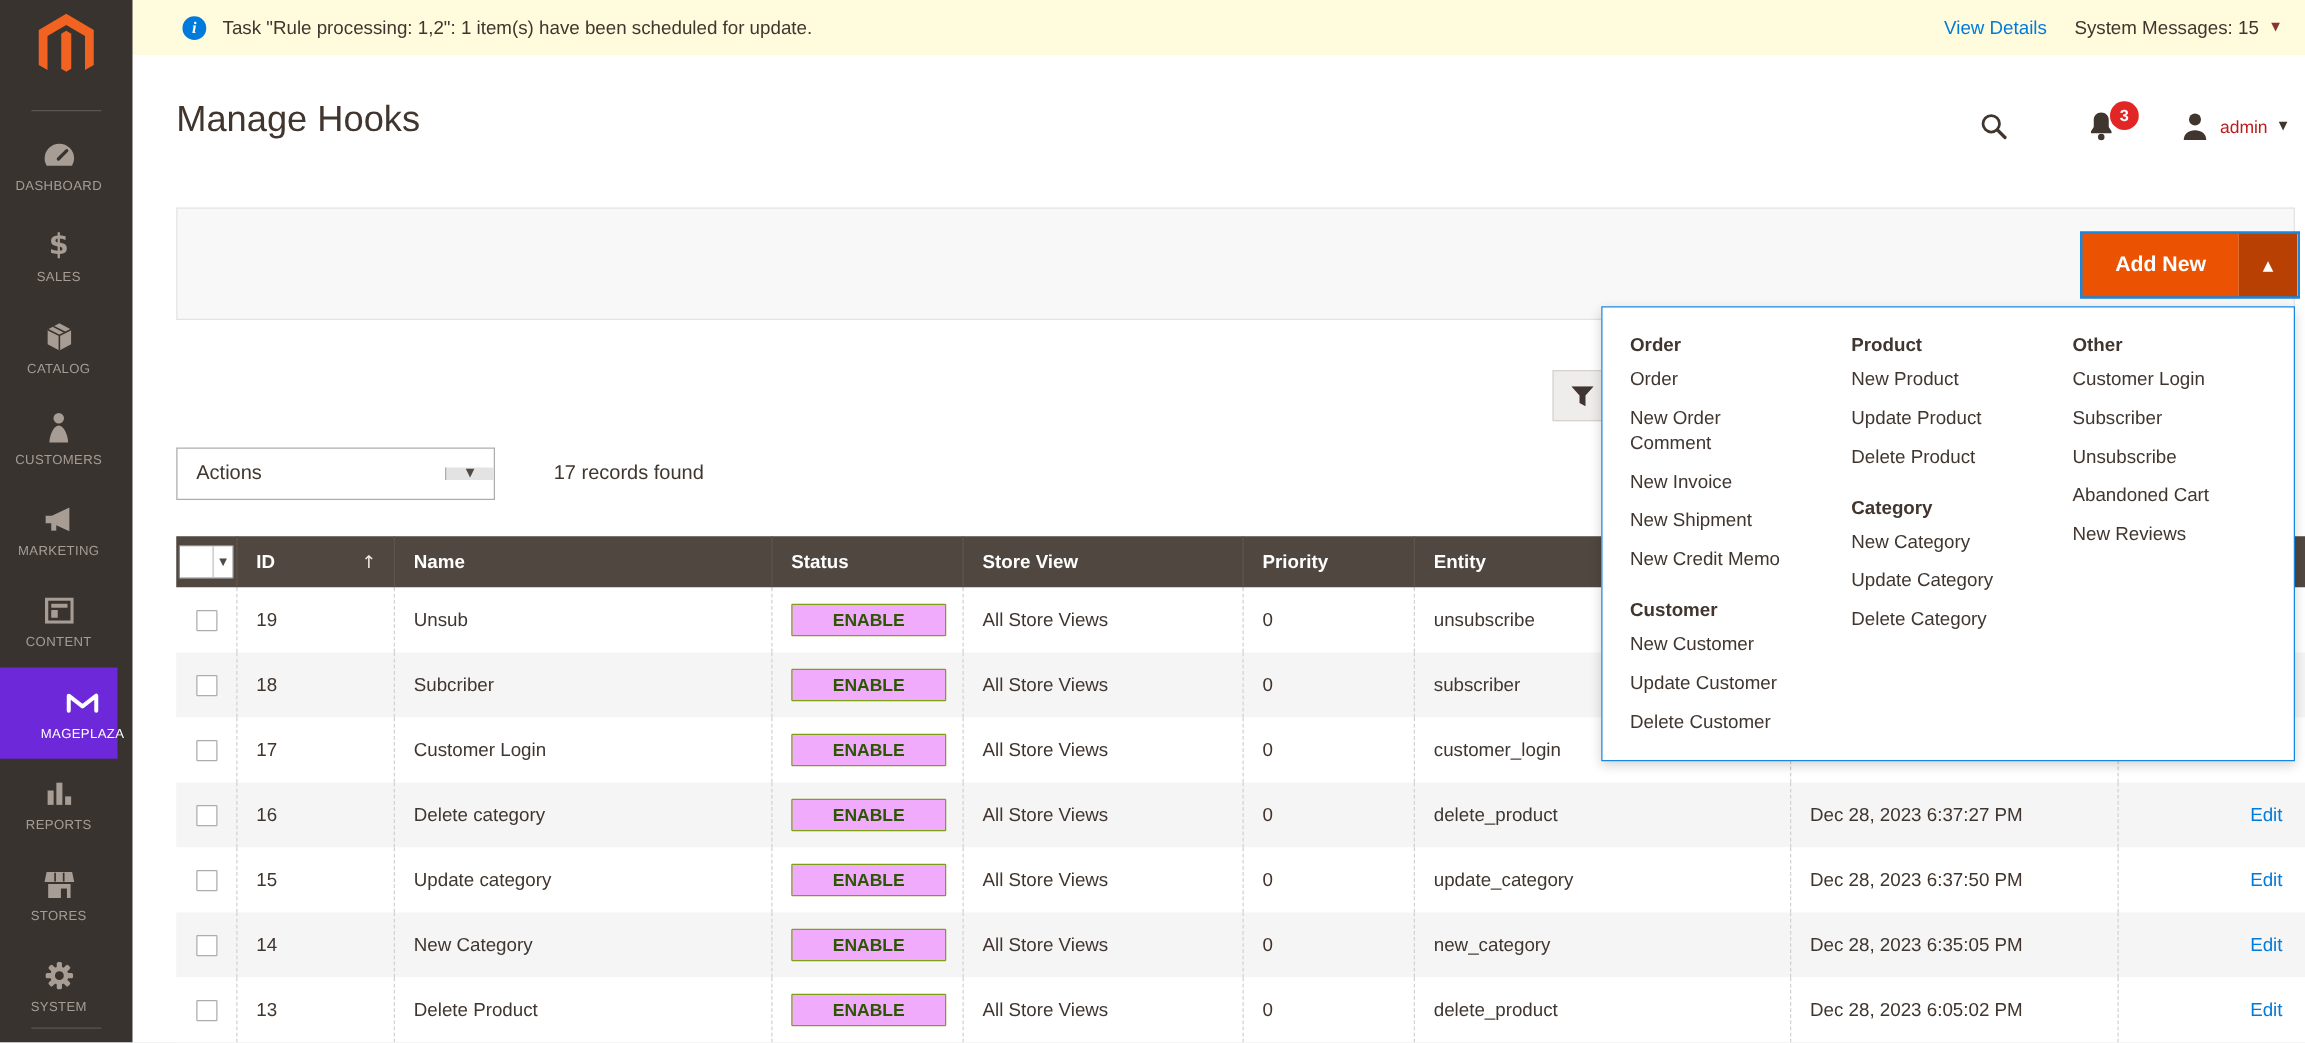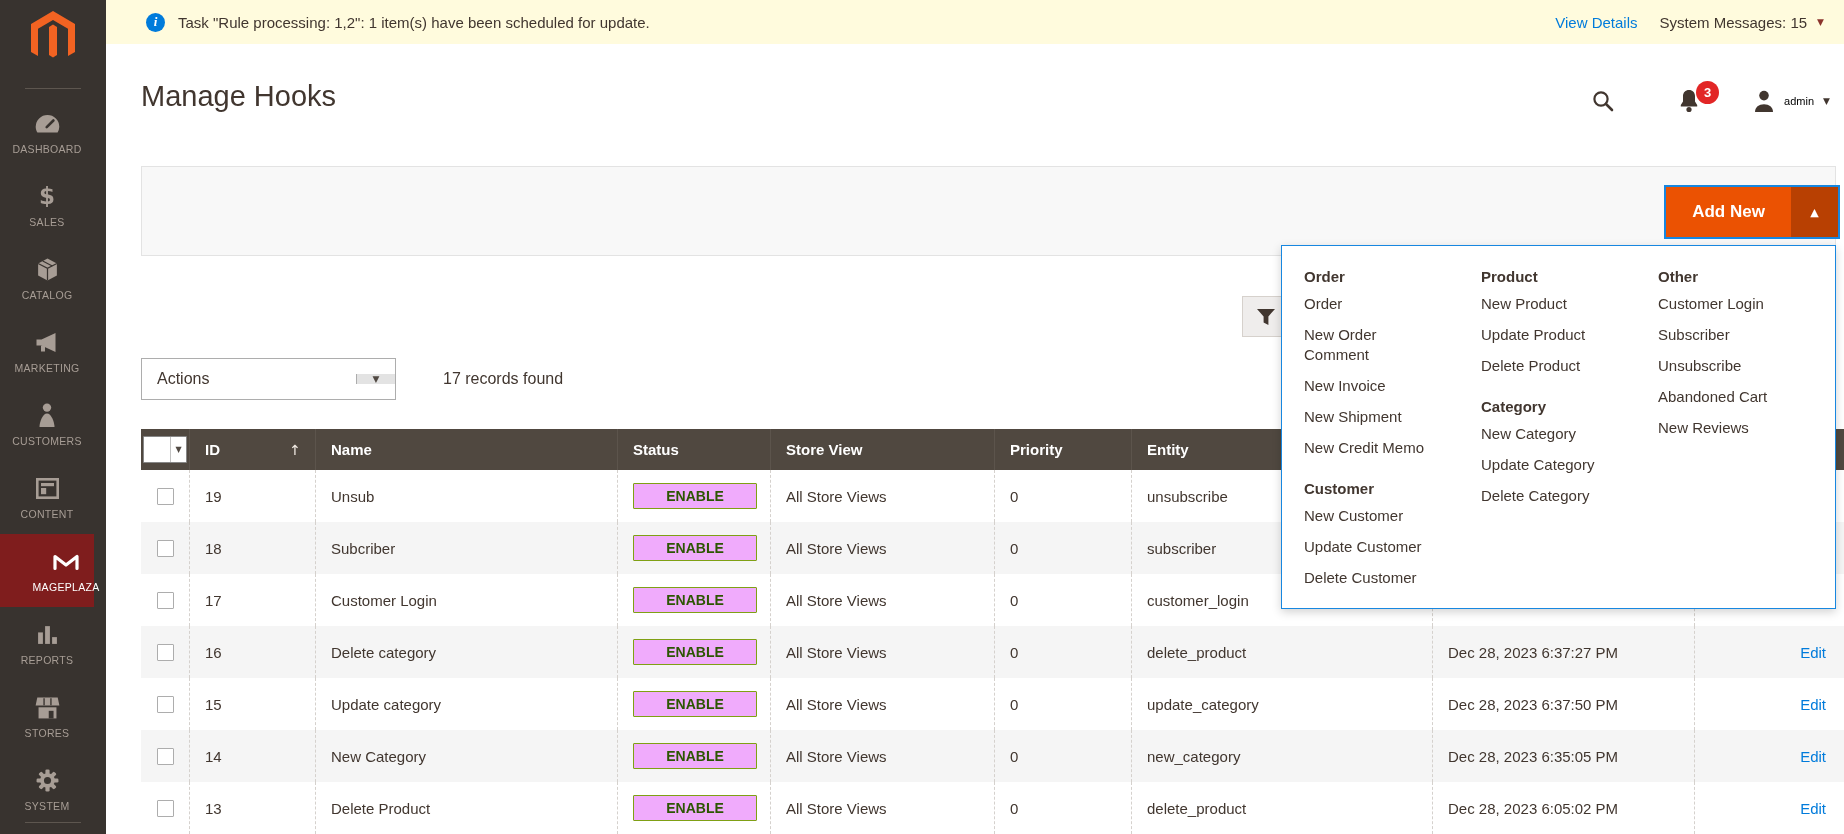"admin" .admin-name { color: #000000 -> #b91c1c; font-size: 11px -> 14px }
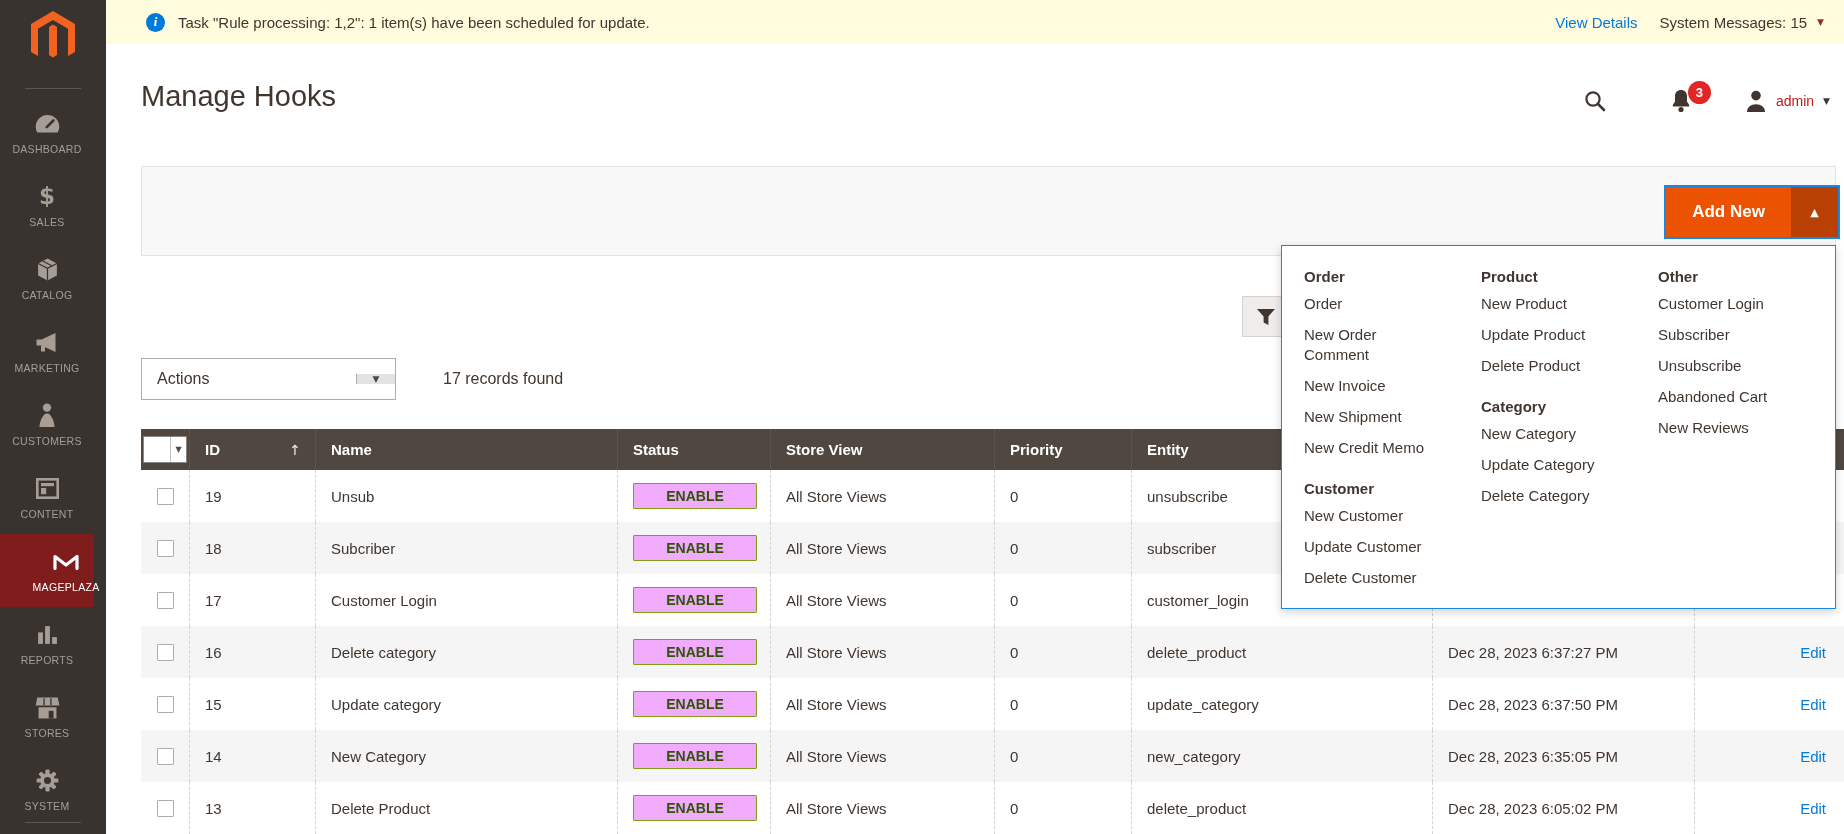"MARKETING" div.sb-item { order: before "CUSTOMERS" -> after "CUSTOMERS" }
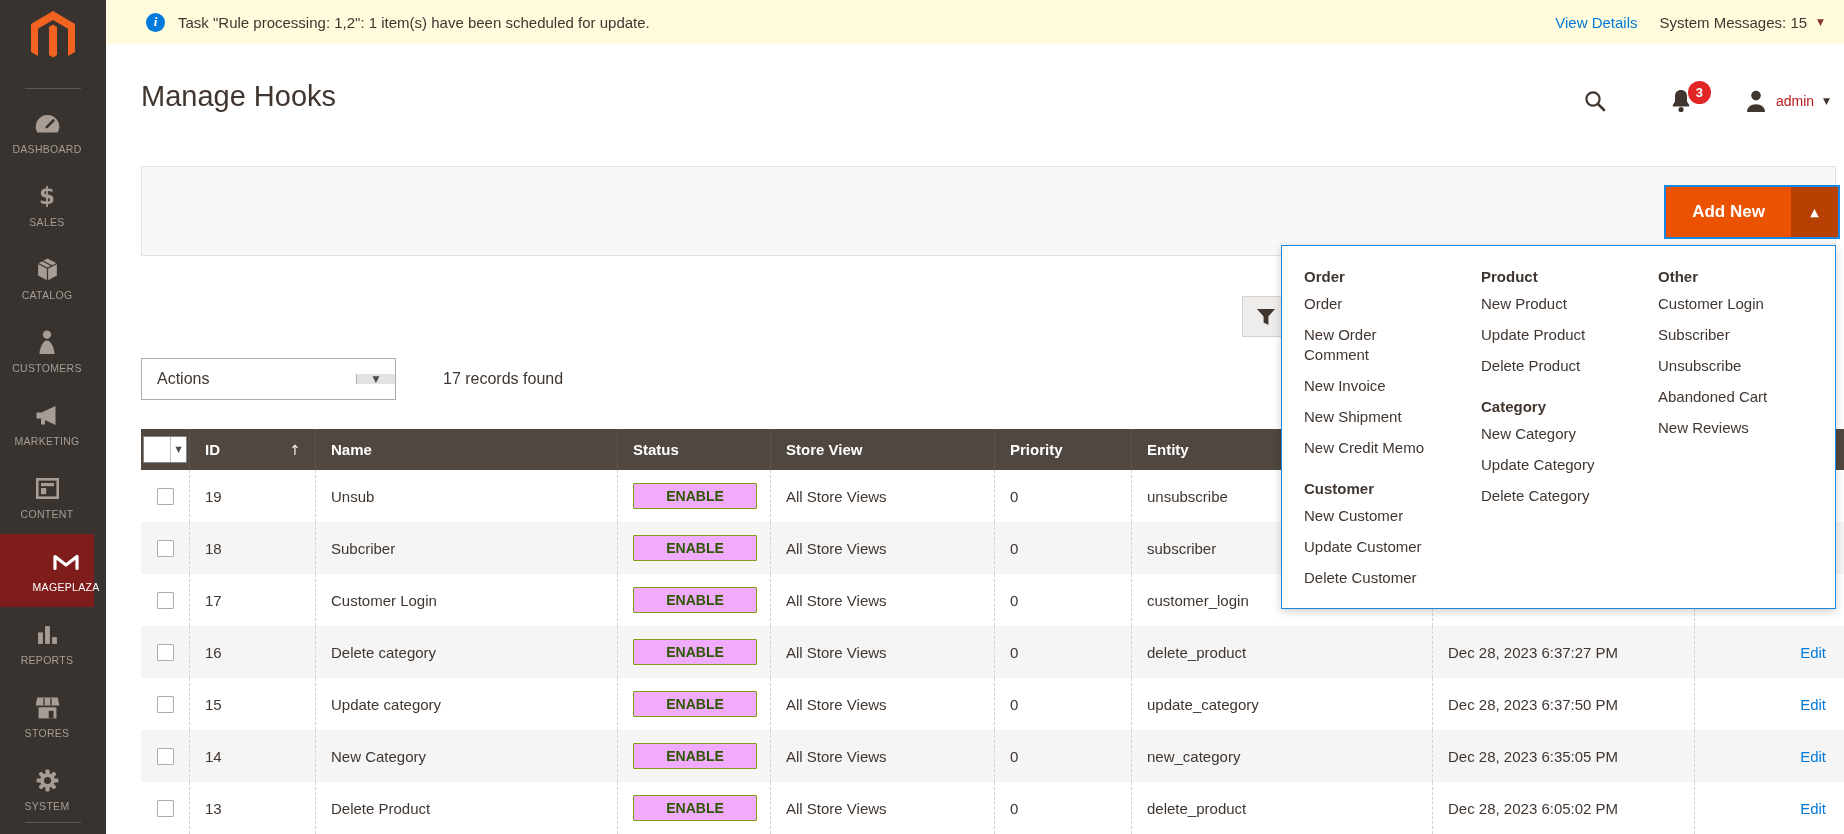"MAGEPLAZA" .sb-item.selected { background: #7f1d1d -> #6d28d9 }
